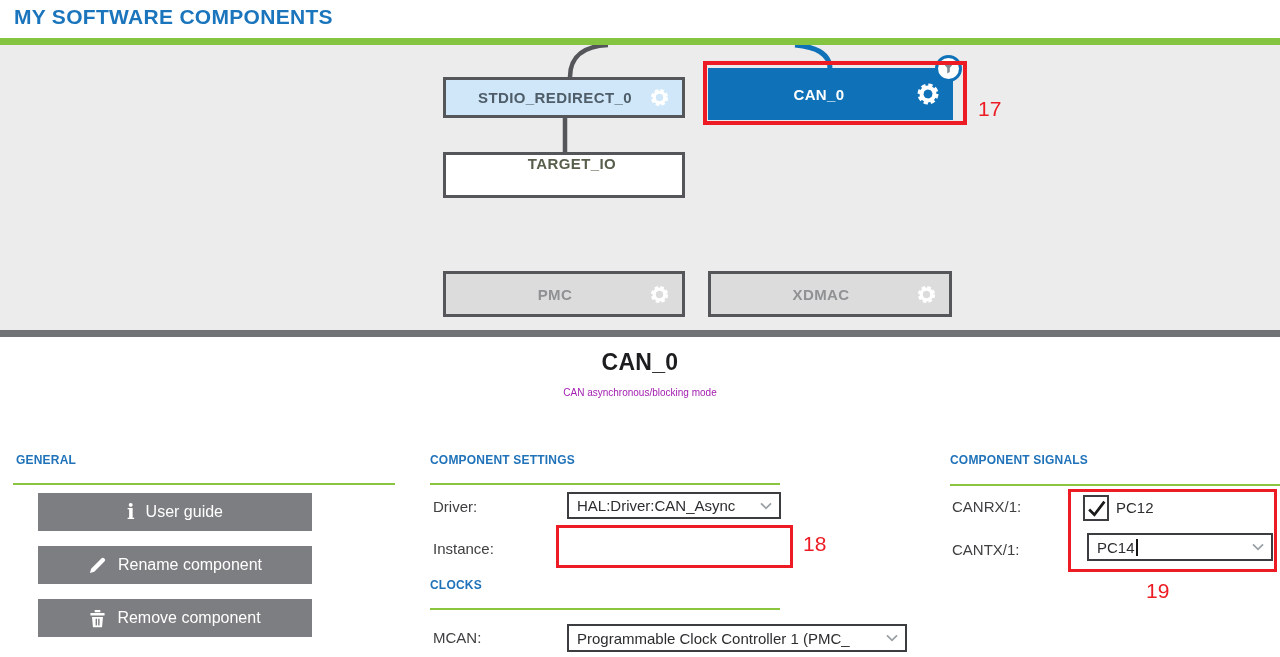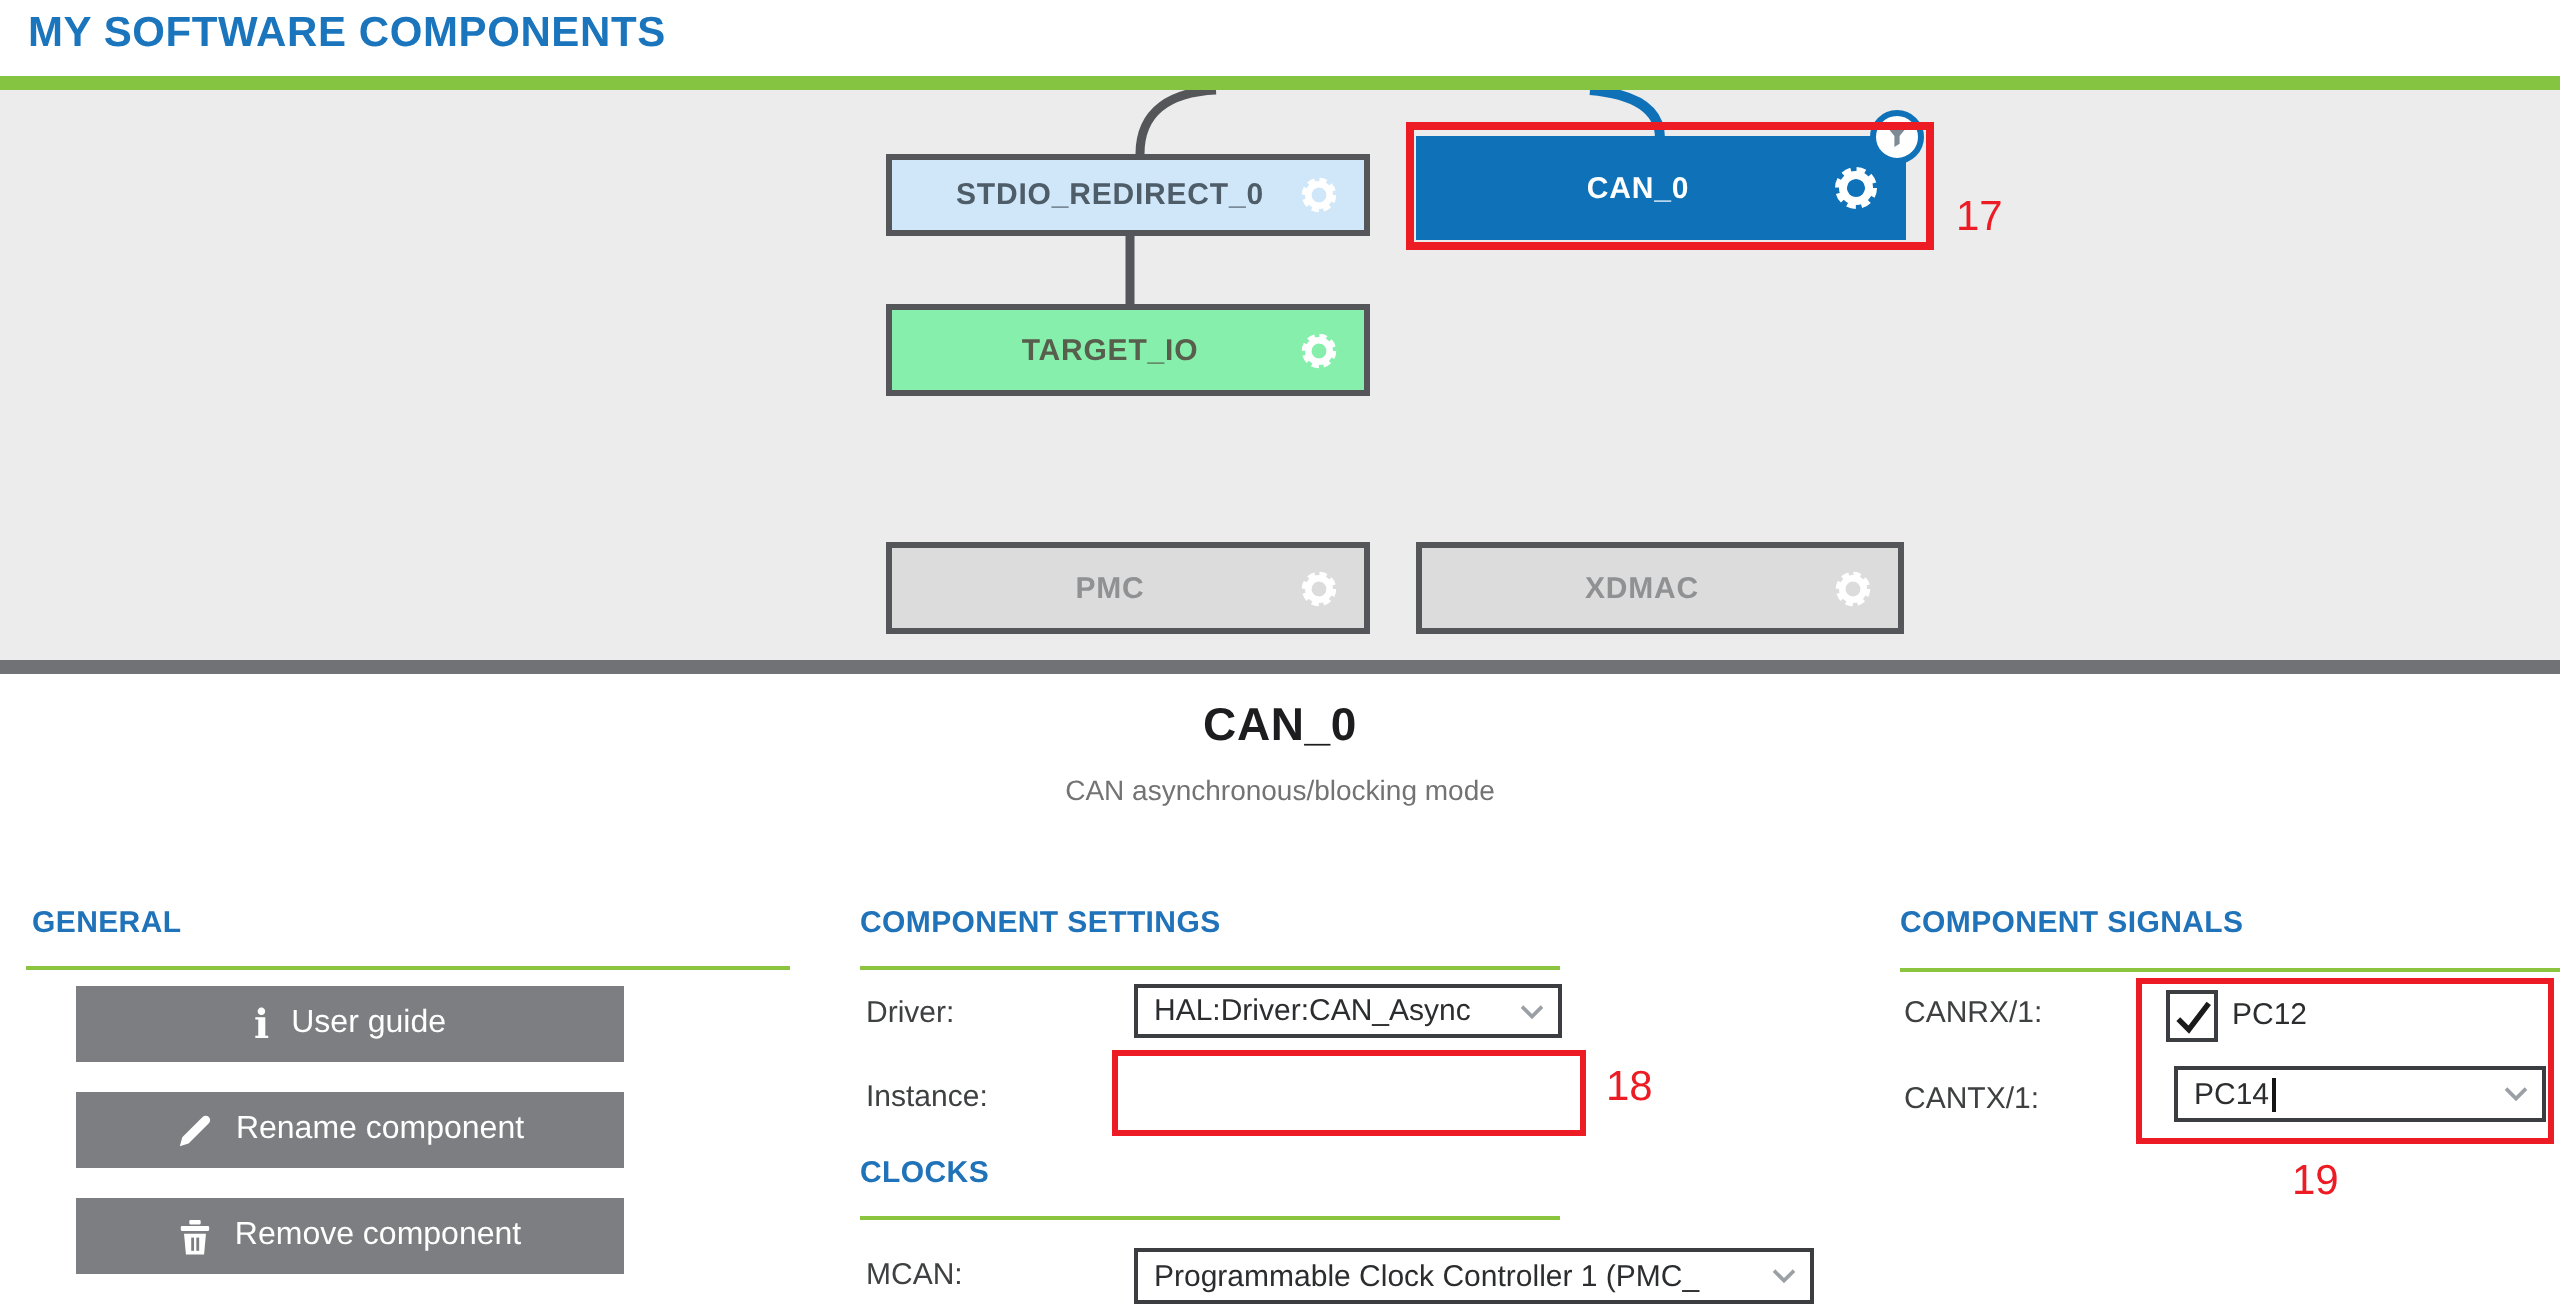"TARGET_IO" .block-target { background: #86efac -> #ffffff; flex-direction: none -> column }
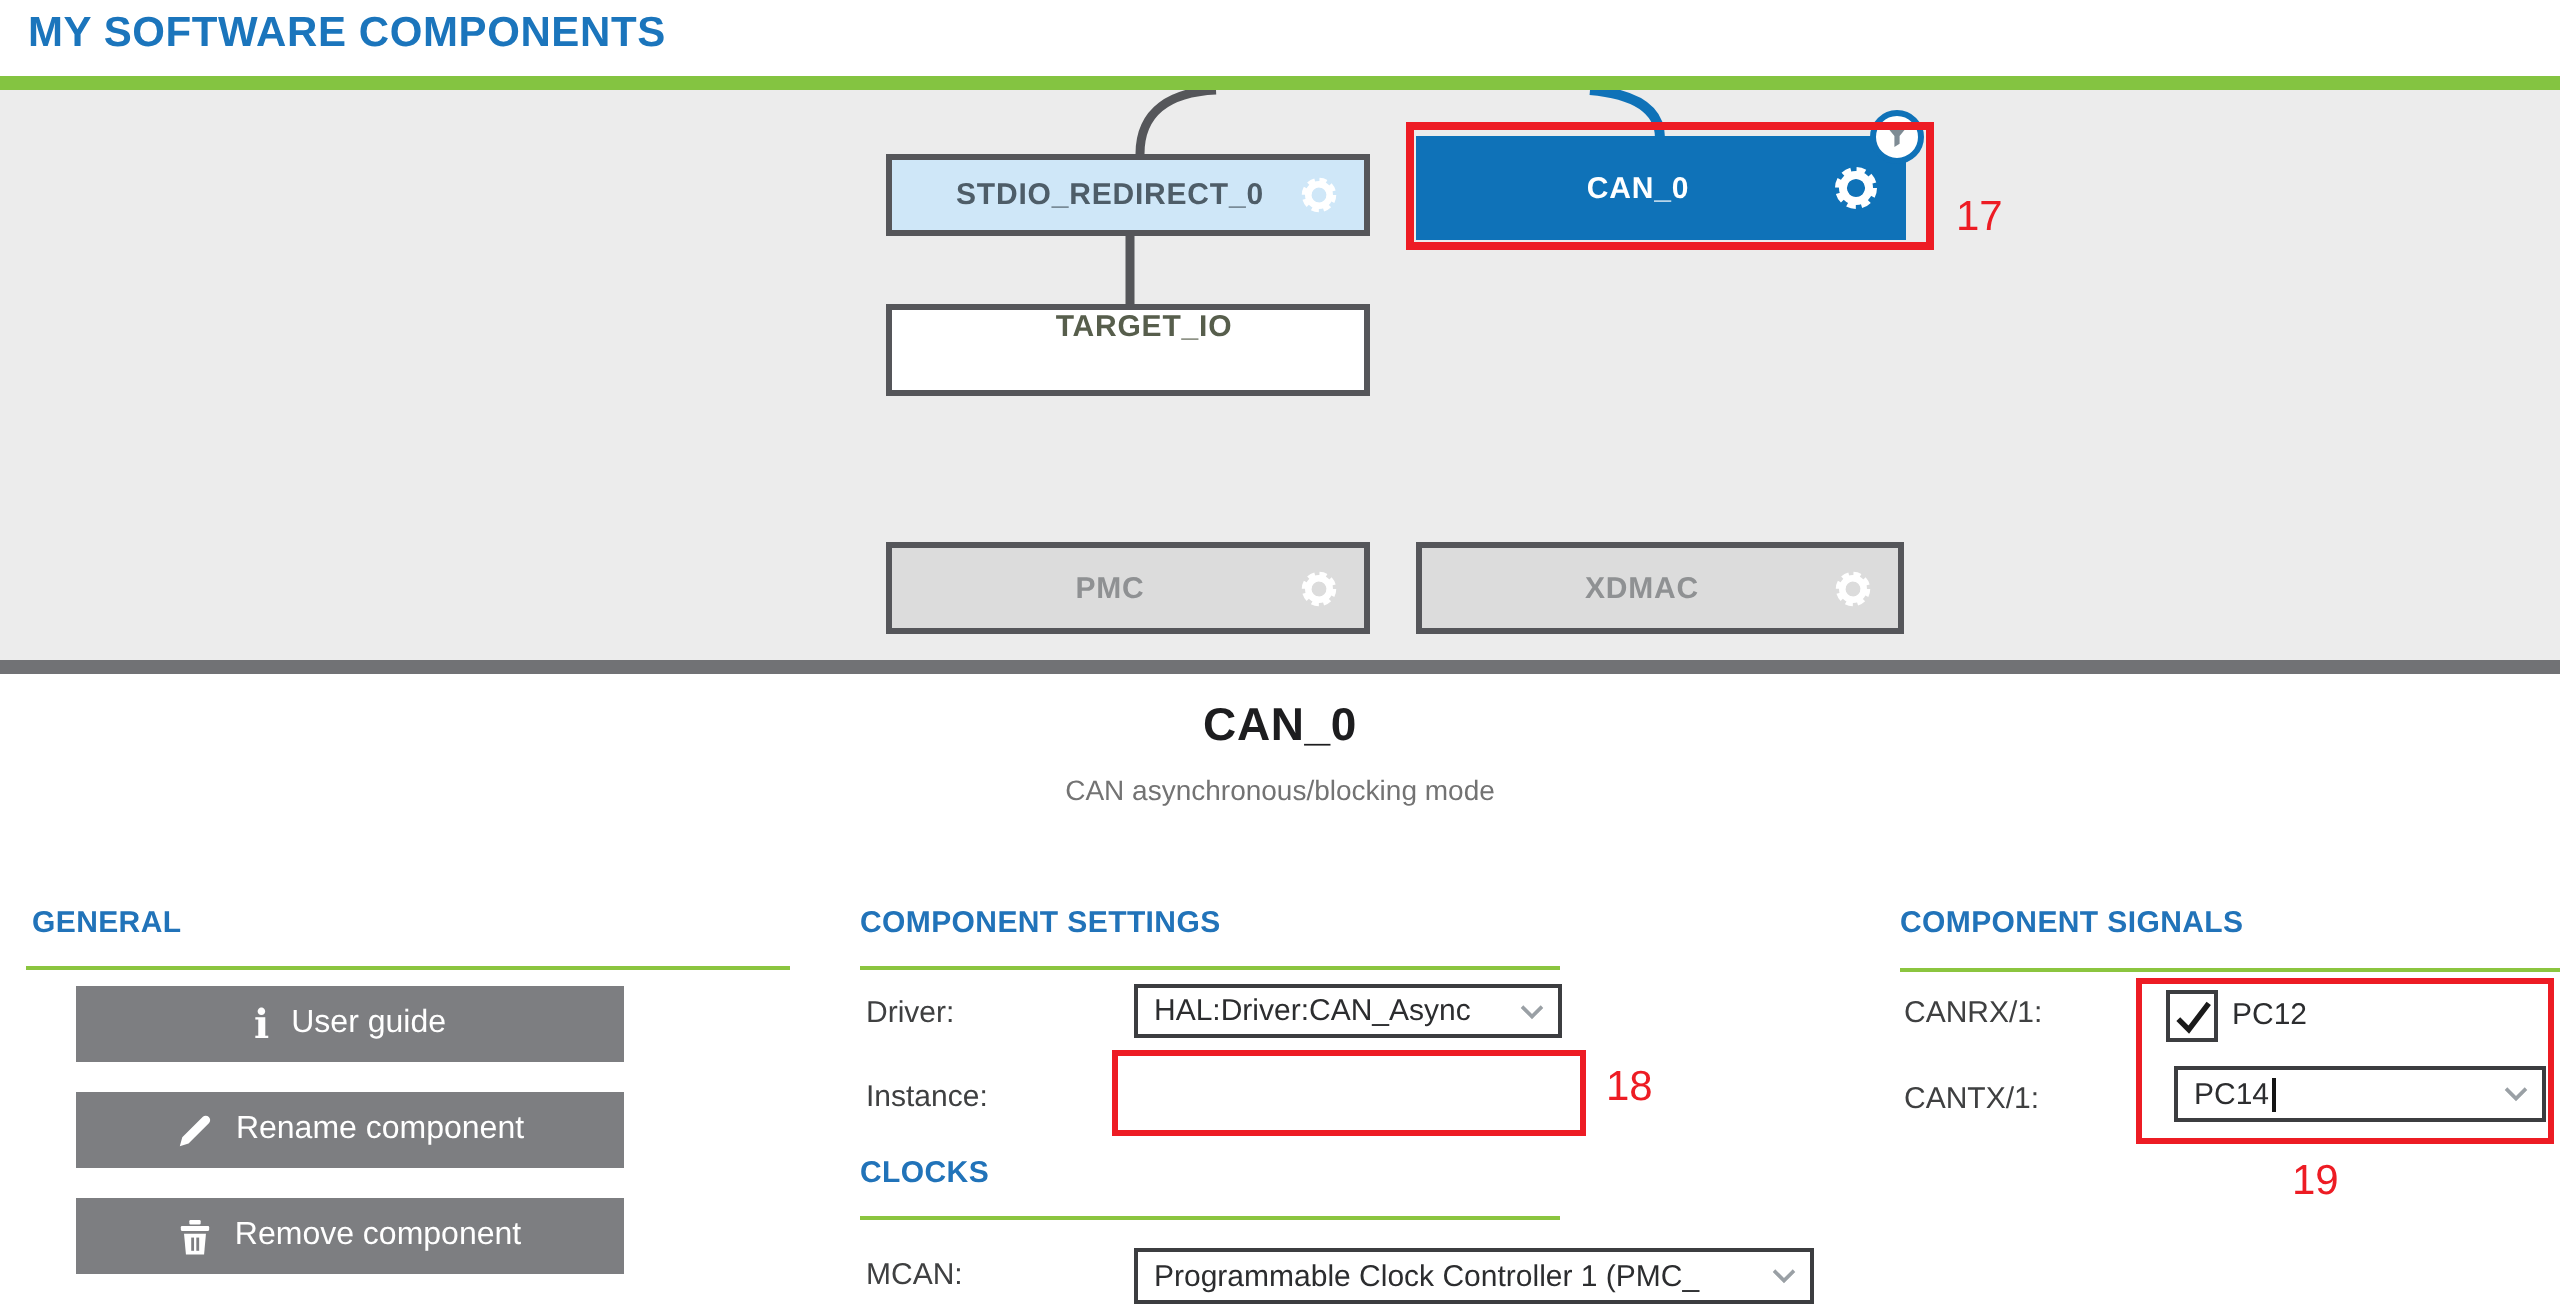"CAN asynchronous/blocking mode" .panel-subtitle { color: #737373 -> #a21caf; font-size: 14px -> 10px }
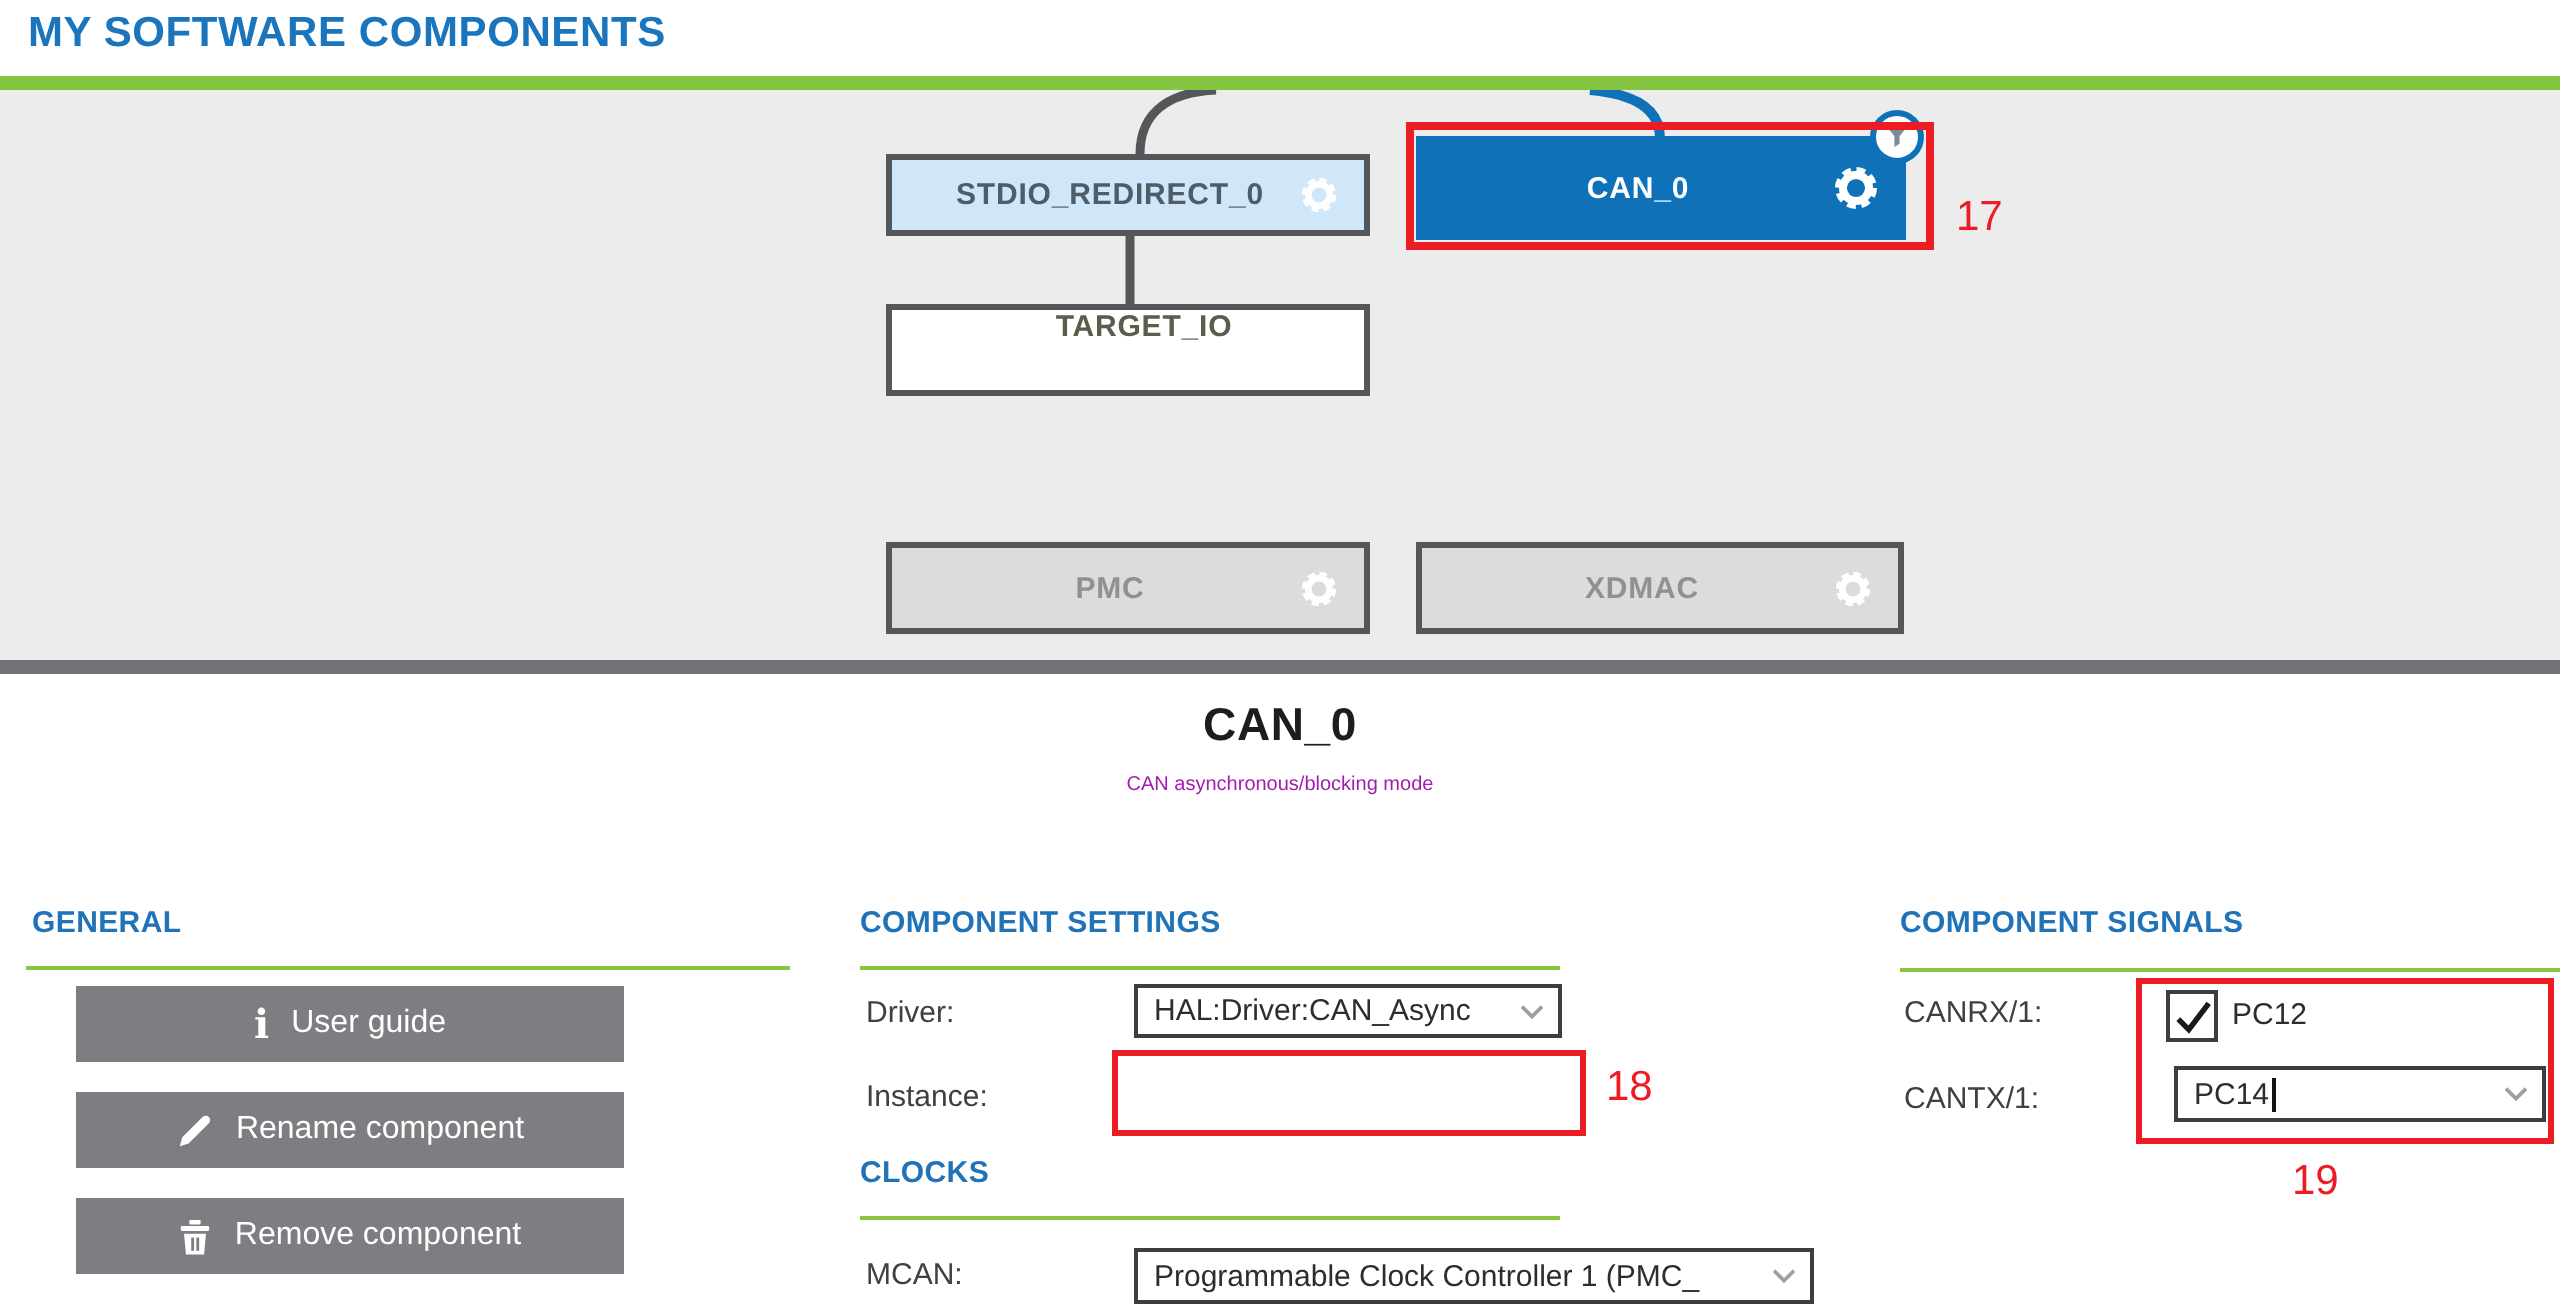"GENERAL" .sec-header { font-size: 15px -> 12px }
